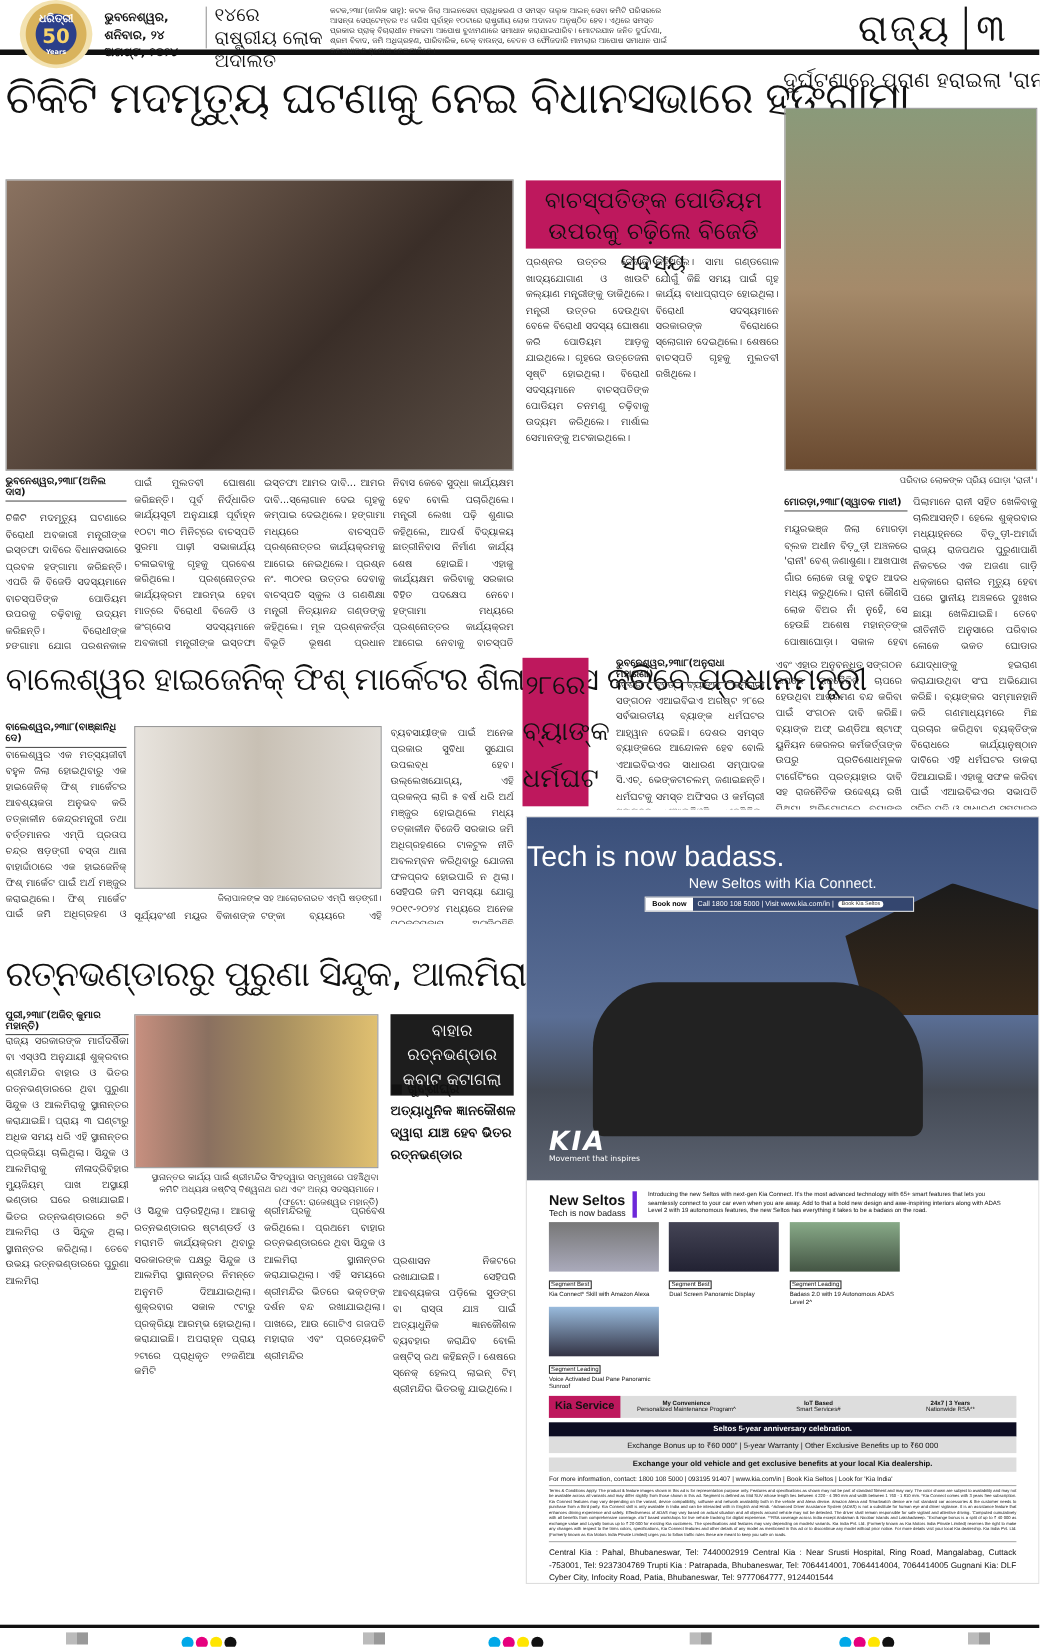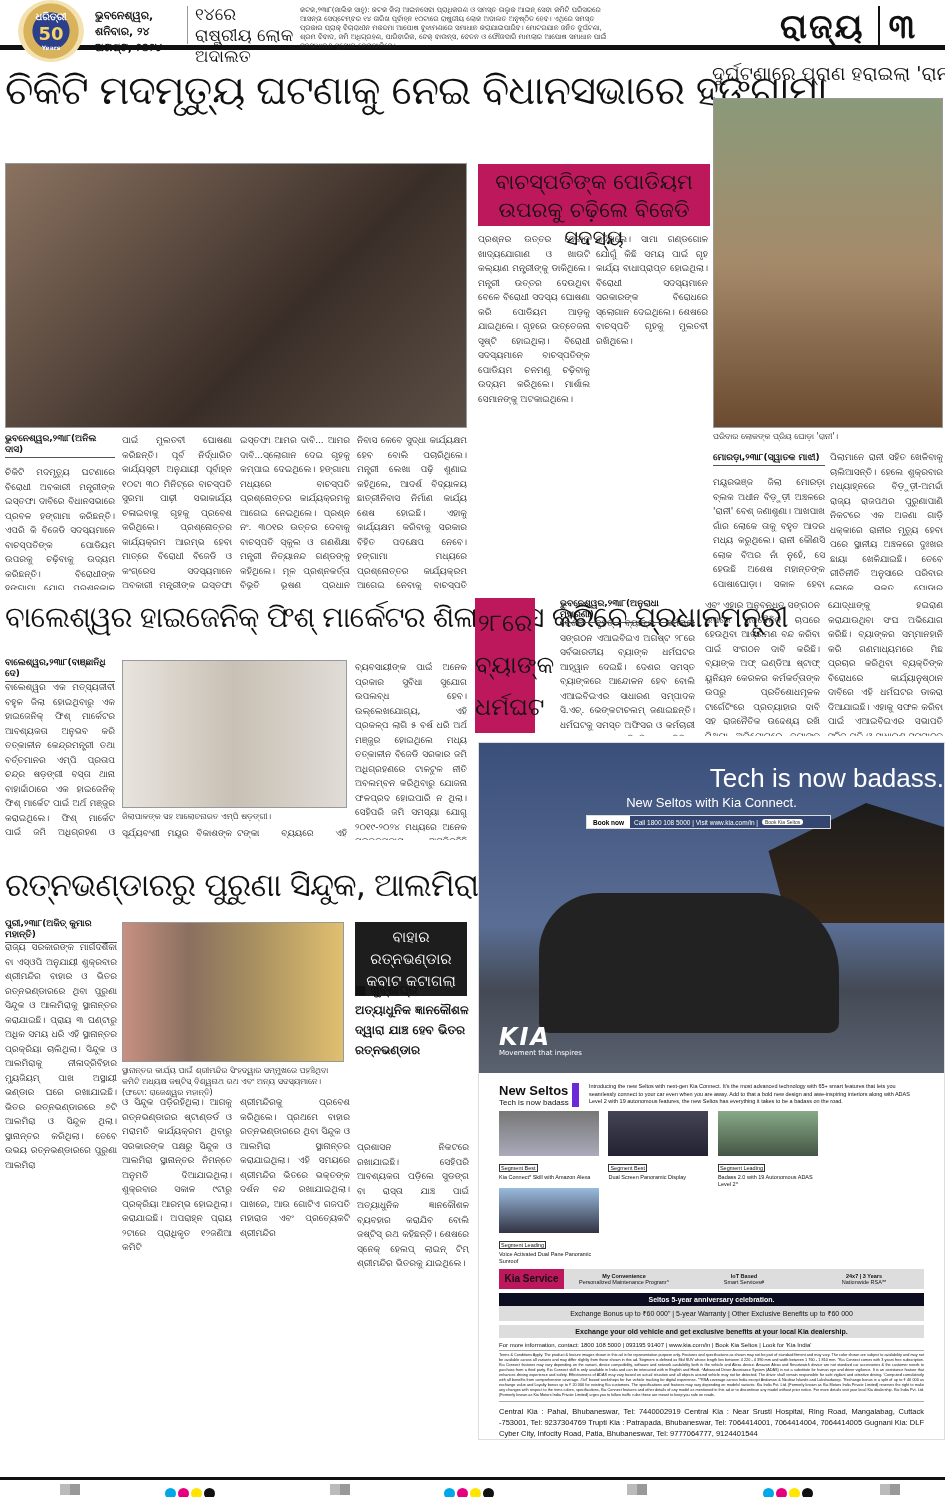"ରାଜ୍ୟ ୩" .section { font-weight: bold -> normal }
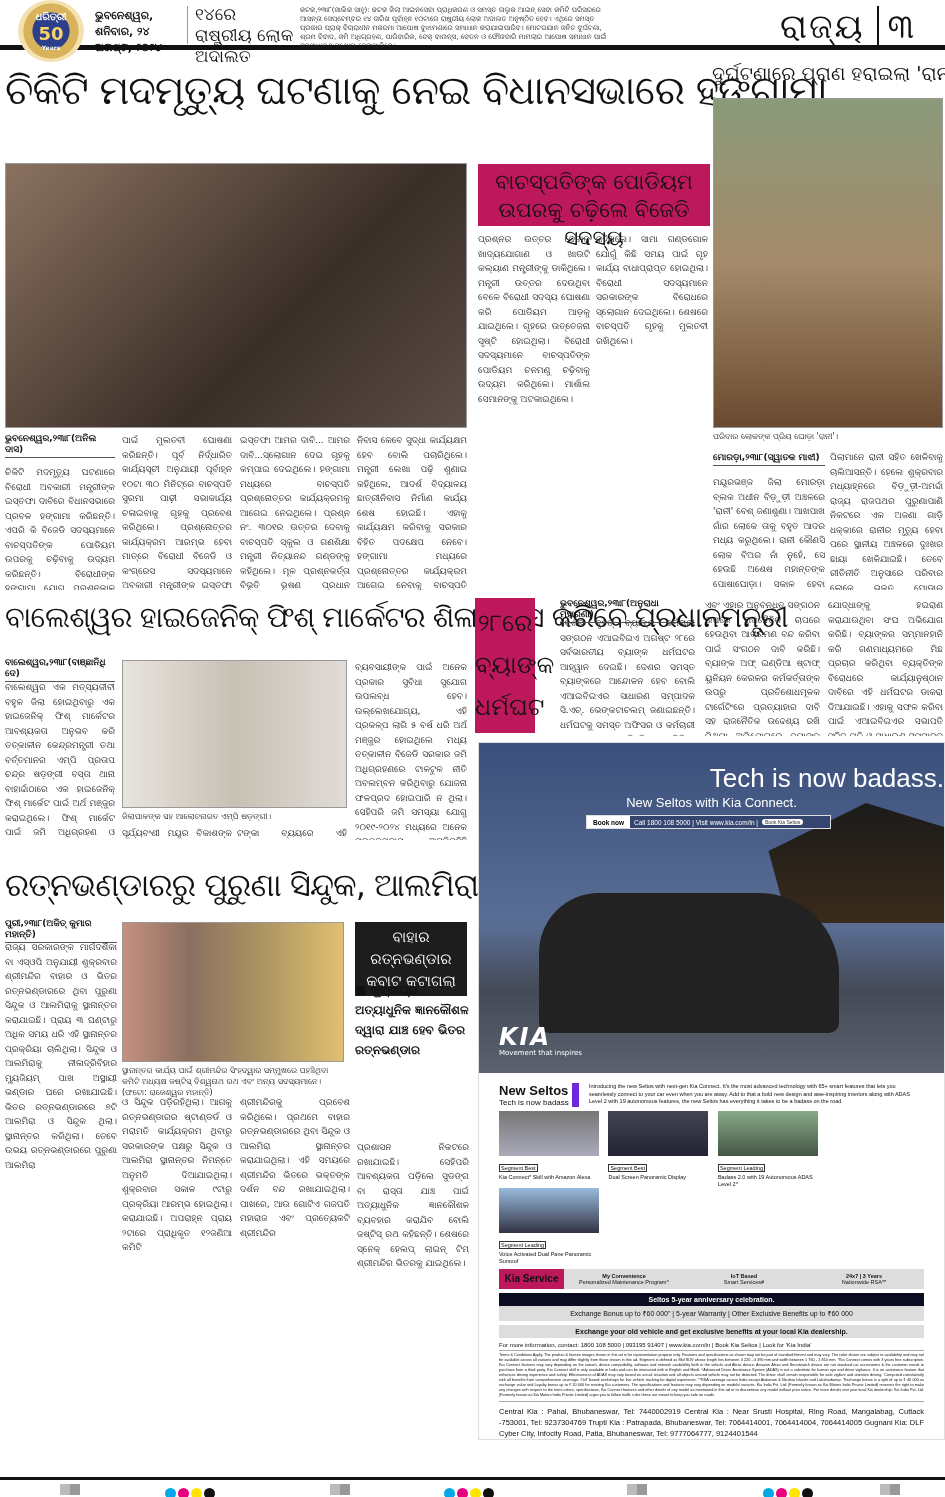"ପରିବାର ଲୋକଙ୍କ ପ୍ରିୟ ଘୋଡ଼ା 'ରାନୀ'।" .caption { text-align: left -> right }
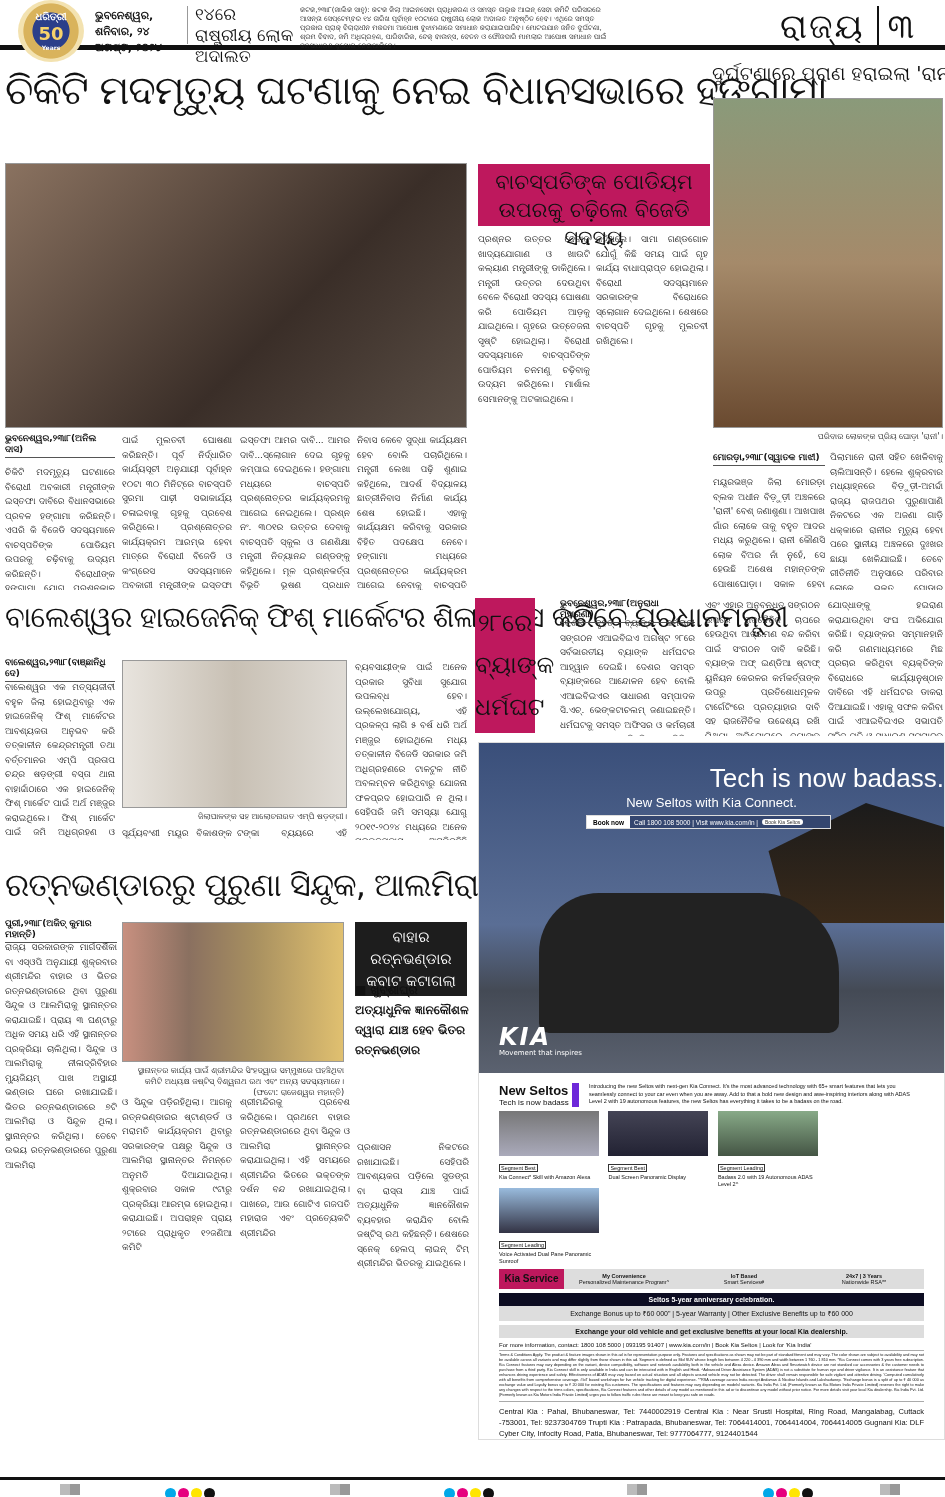"Tech is now badass." .ad-h1 { text-align: right -> left }
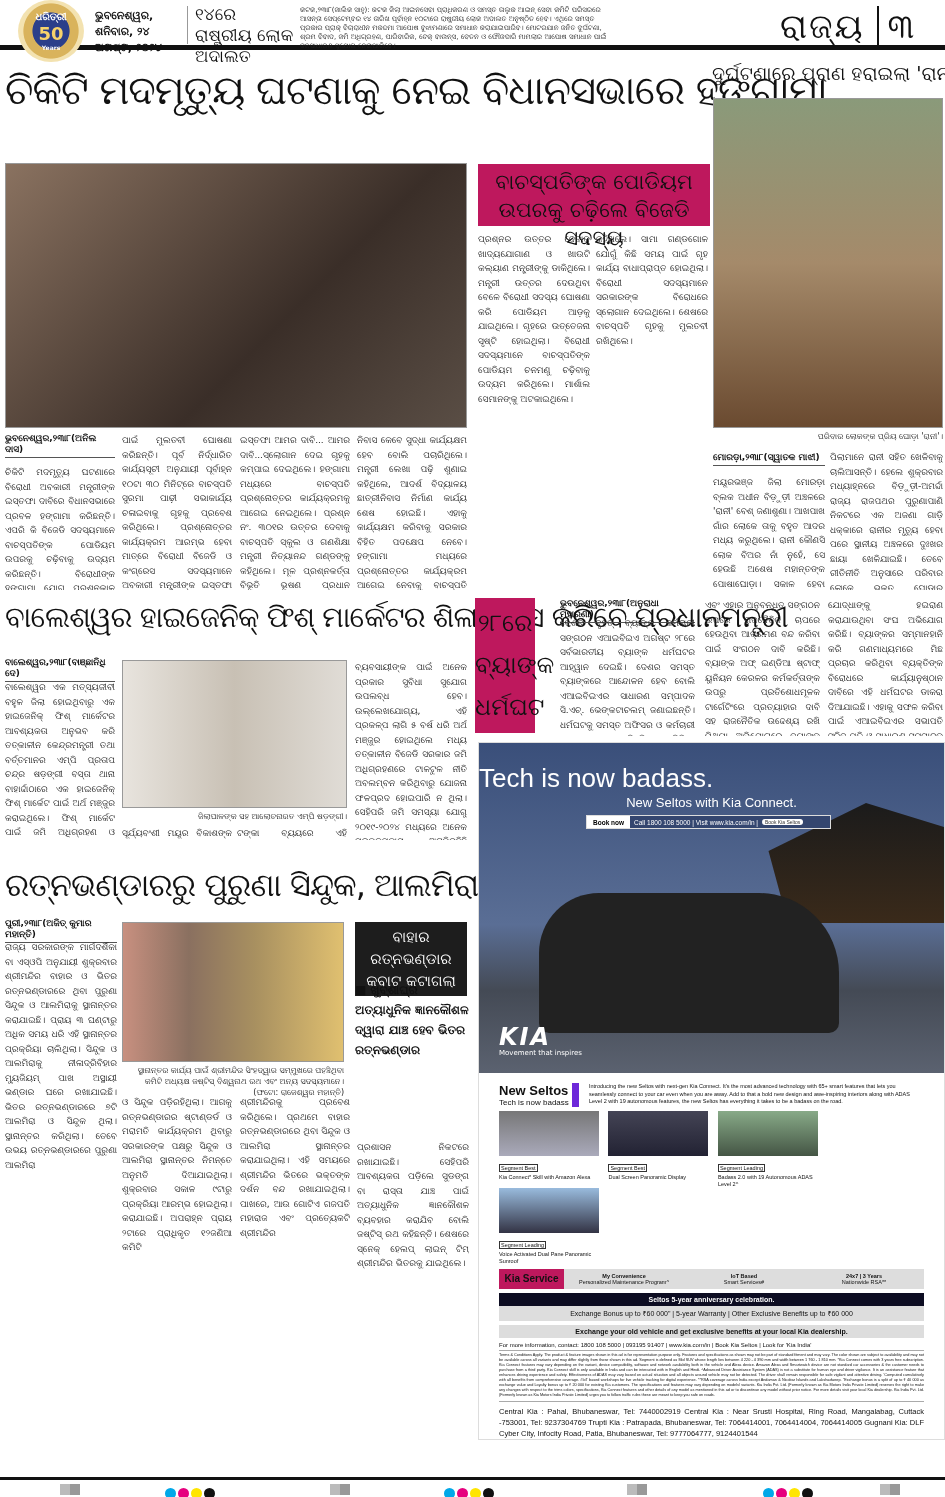"New Seltos" div { border-right: 7px solid #6d28d9 -> 4px solid #6d28d9 }
